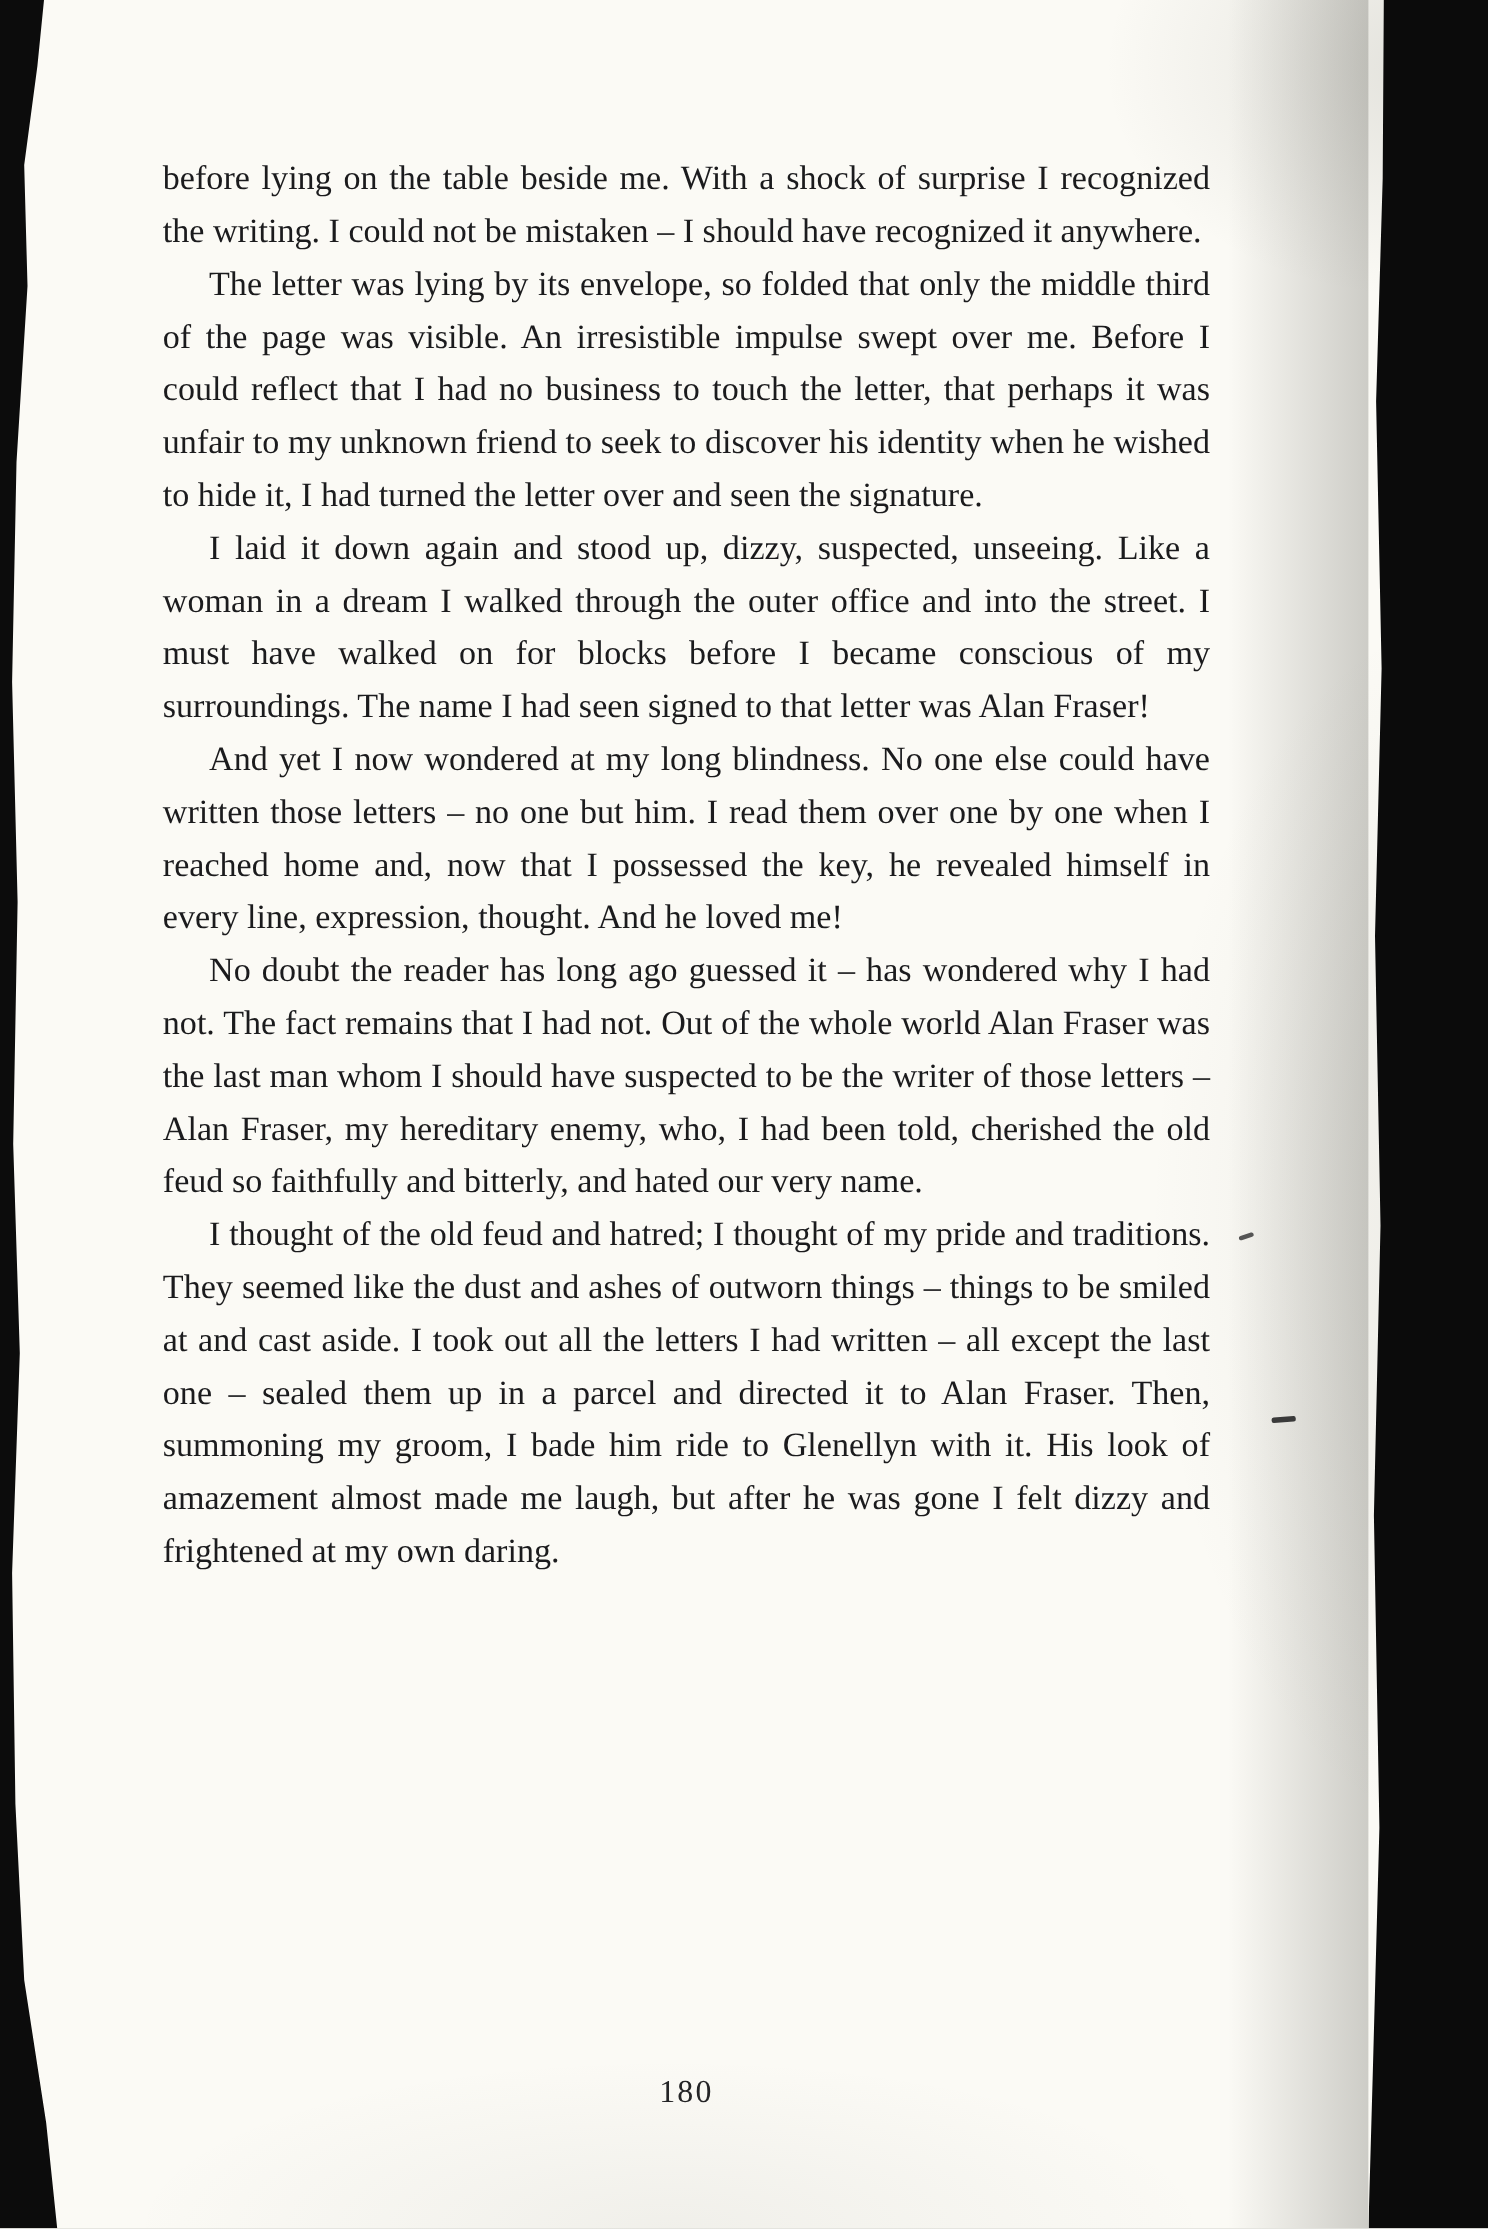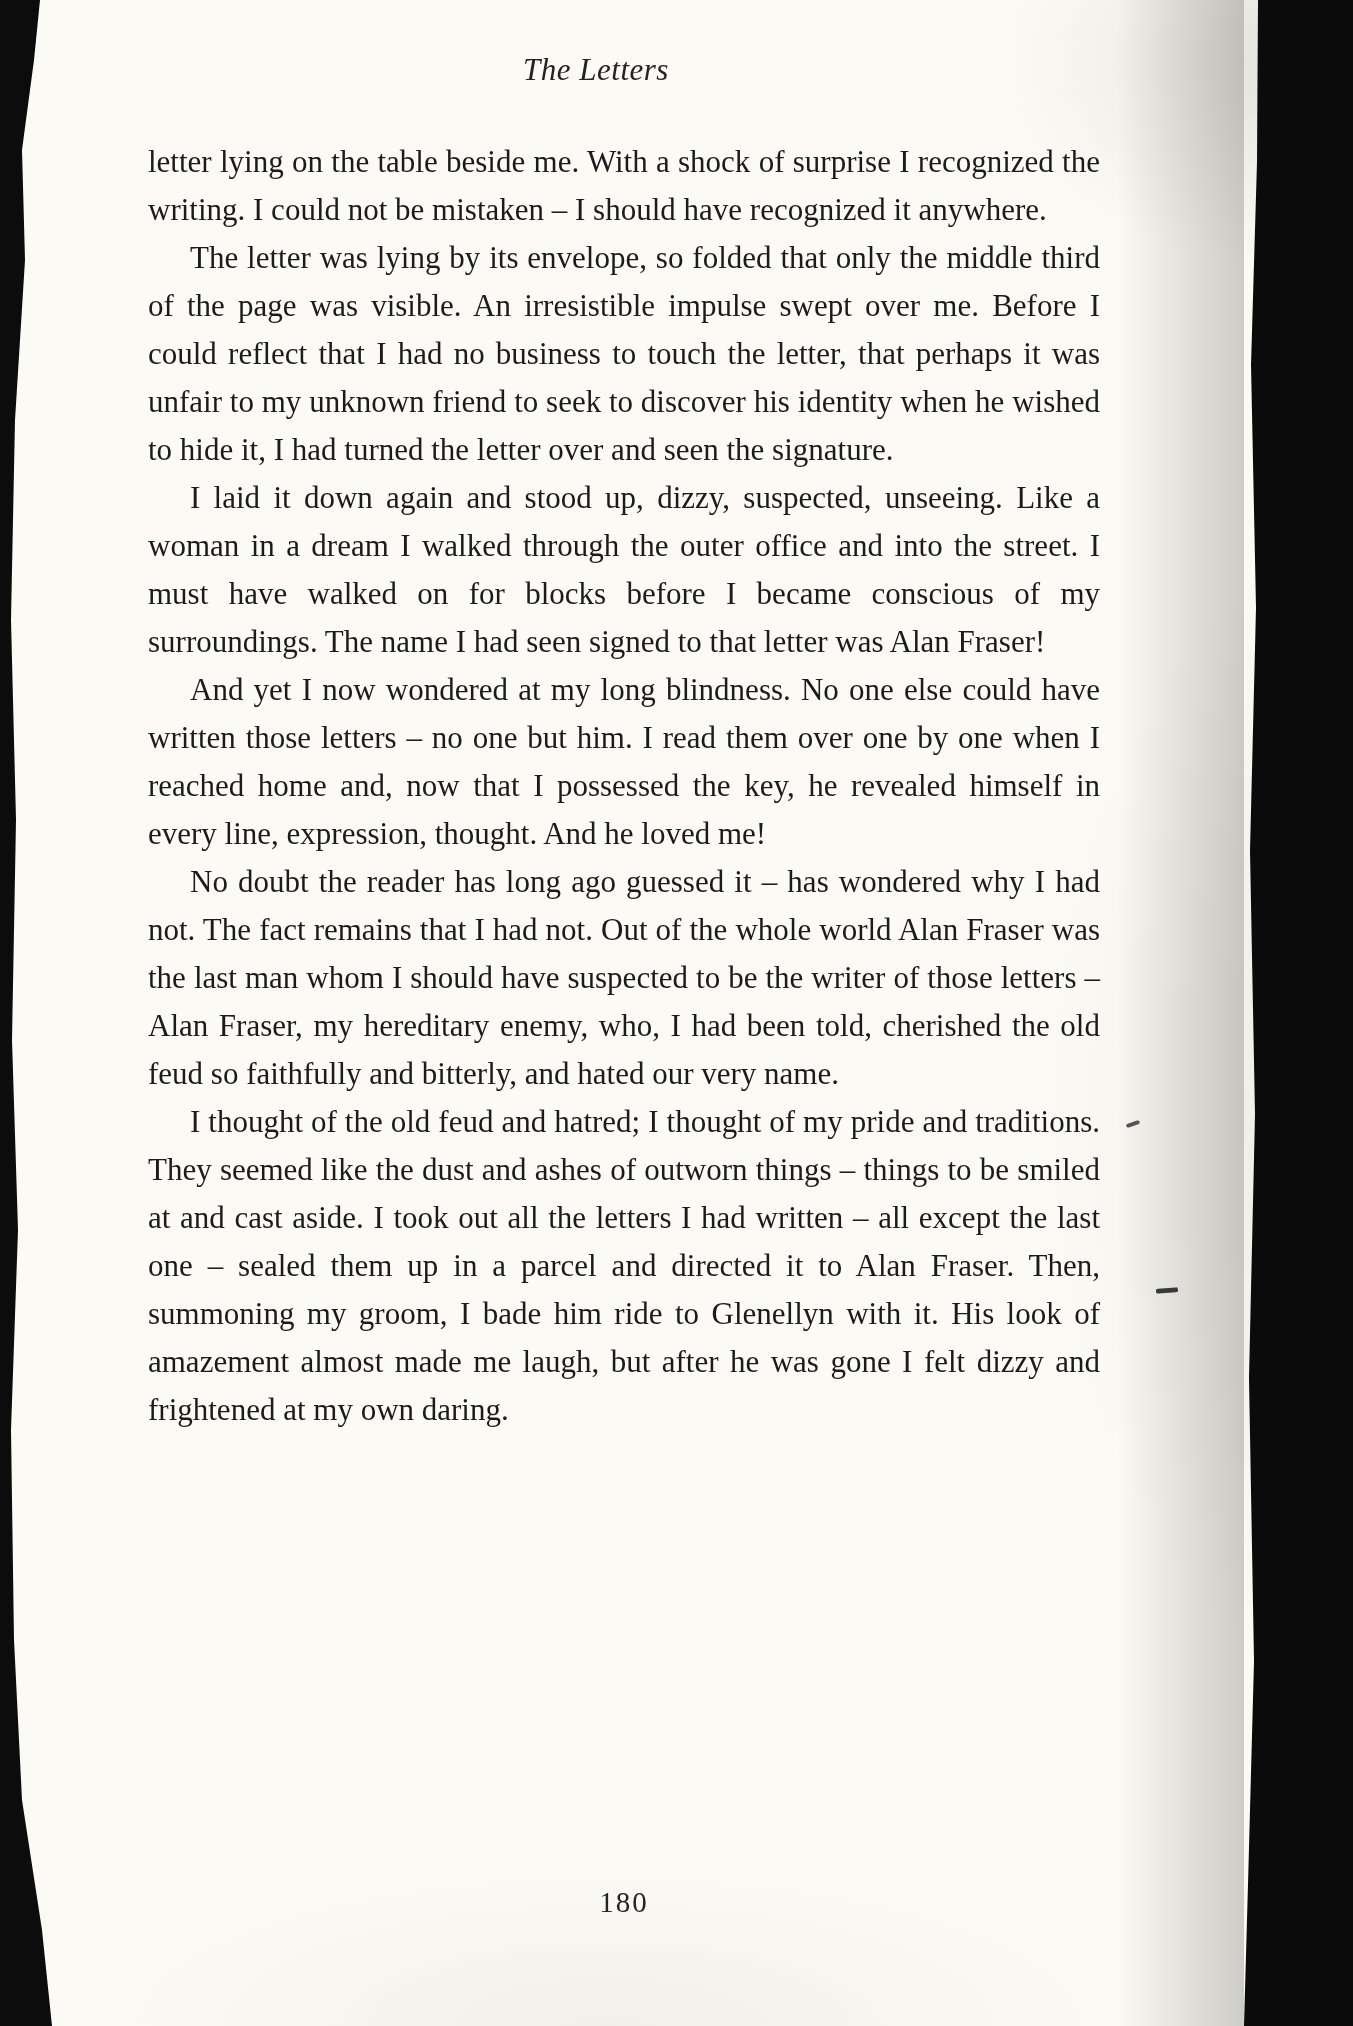"The Letters" div.running-header { html: <div>The Letters</div> -> none }
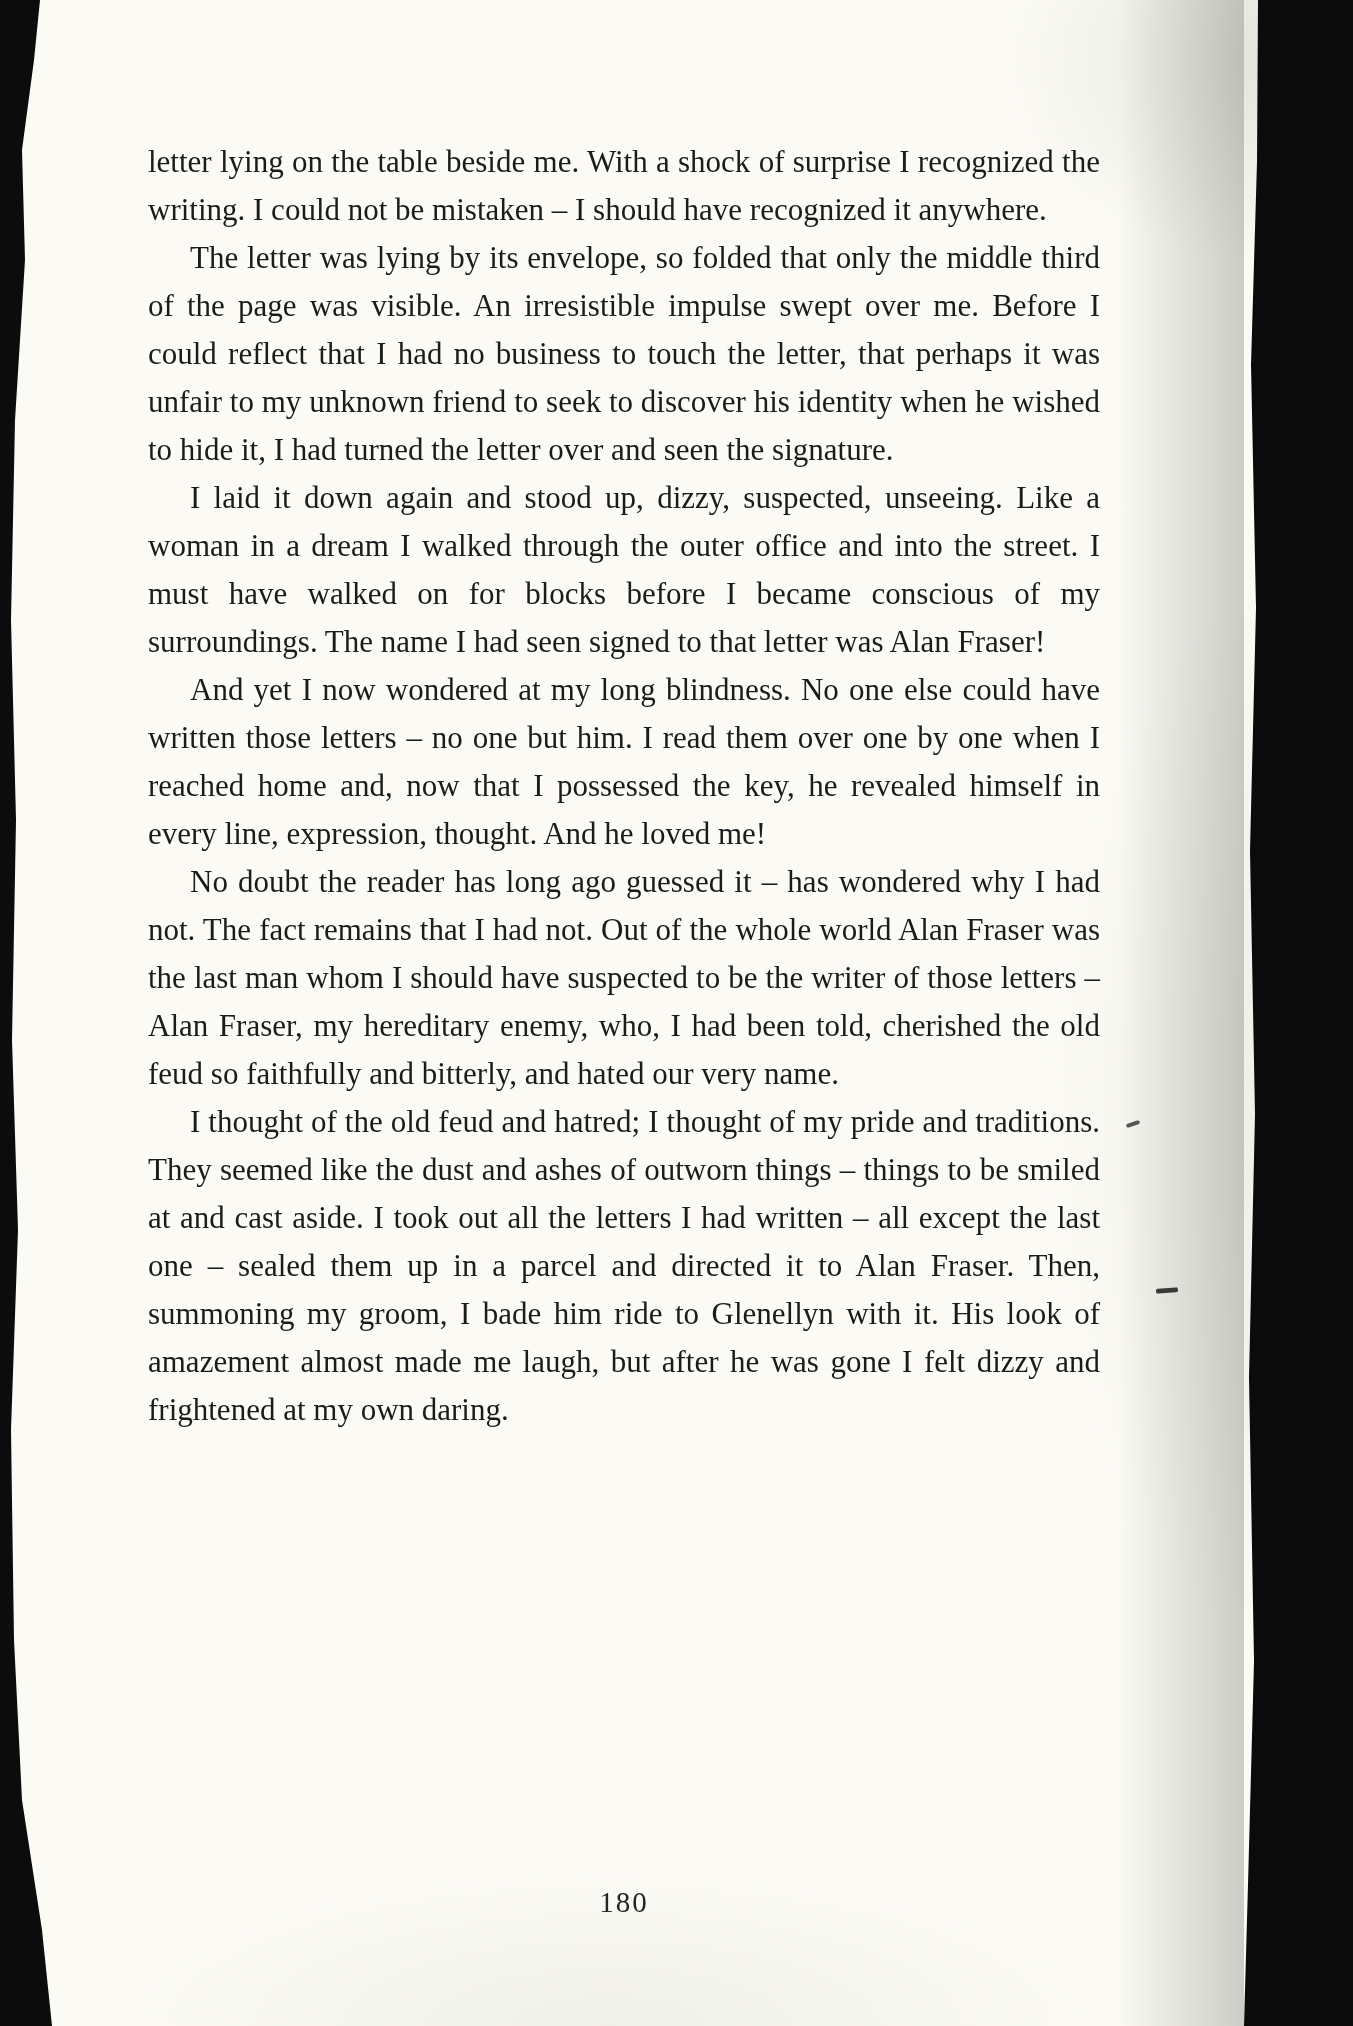"letter lying on the table" p.first { text: letter -> before }
